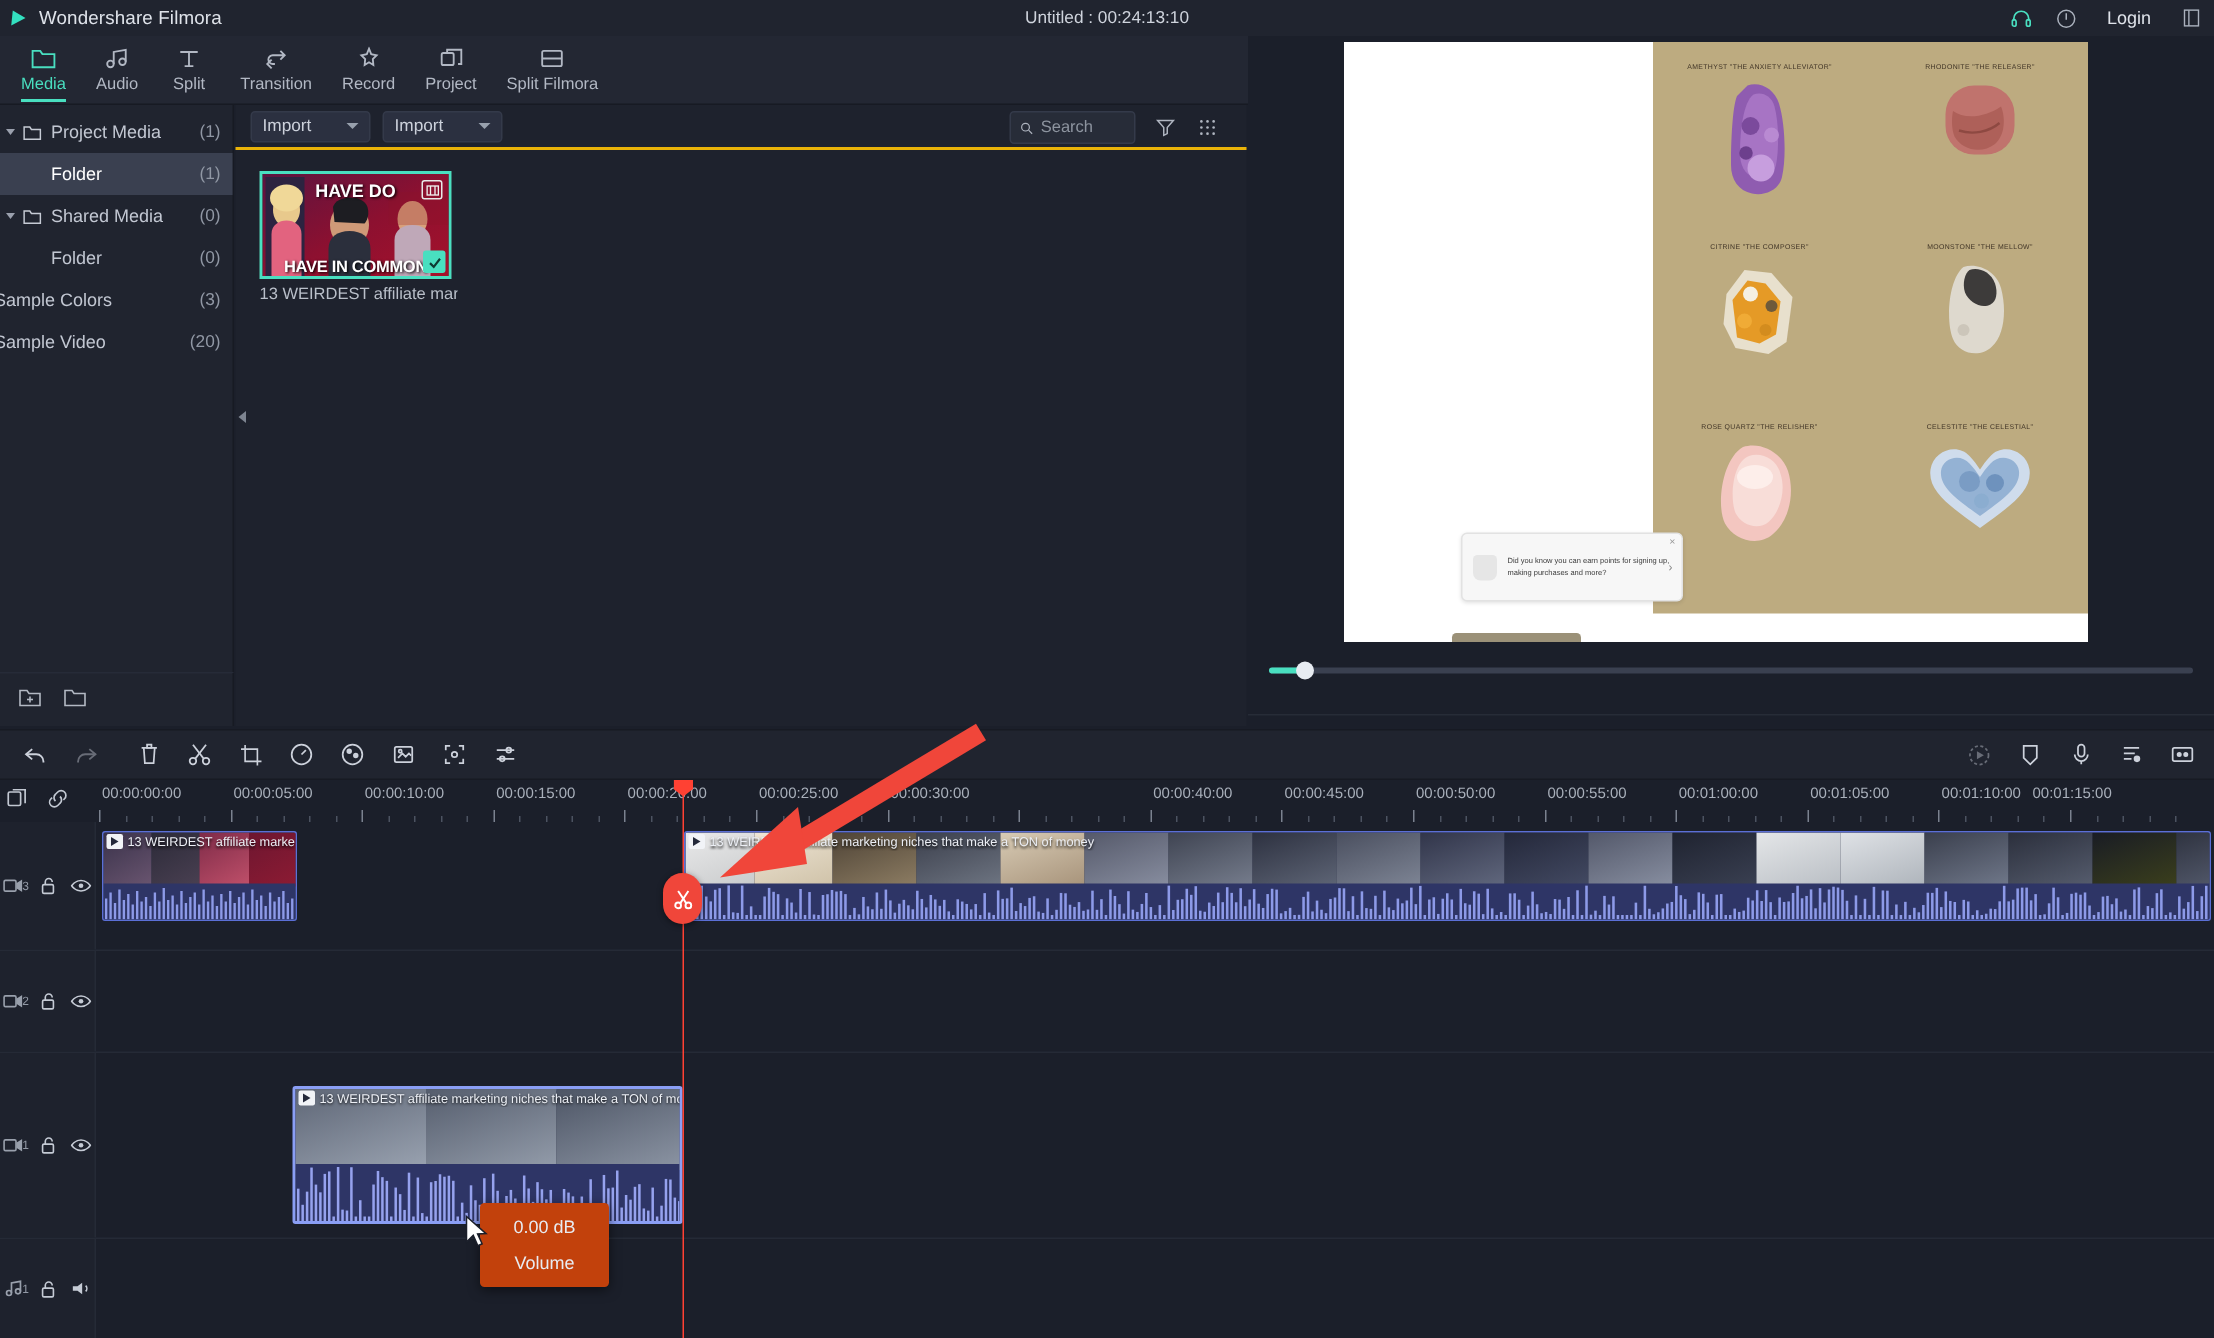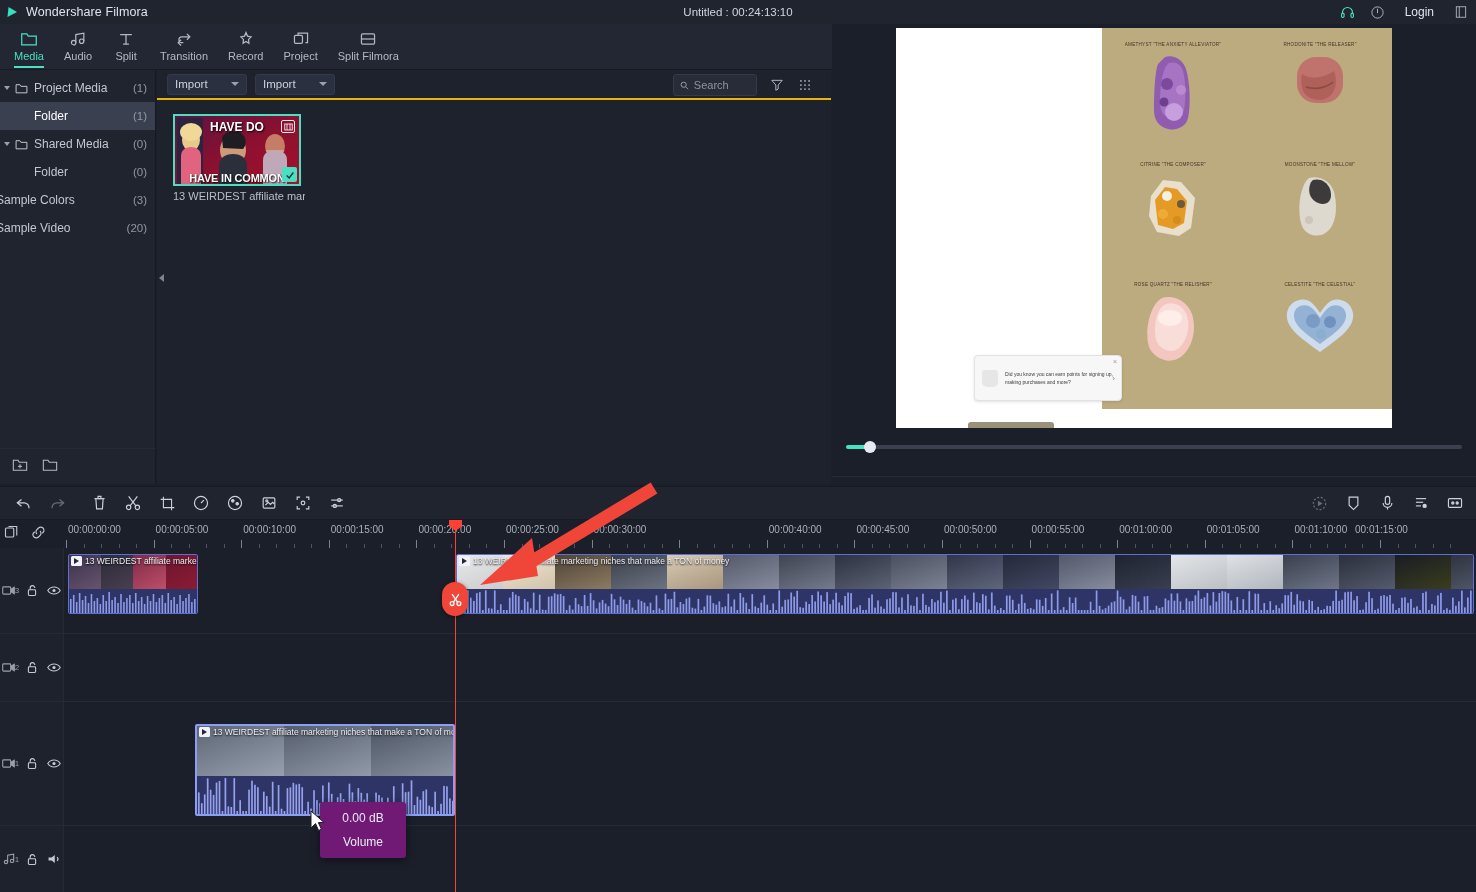"0.00 dB" .tooltip { background: #701a75 -> #c2410c }
